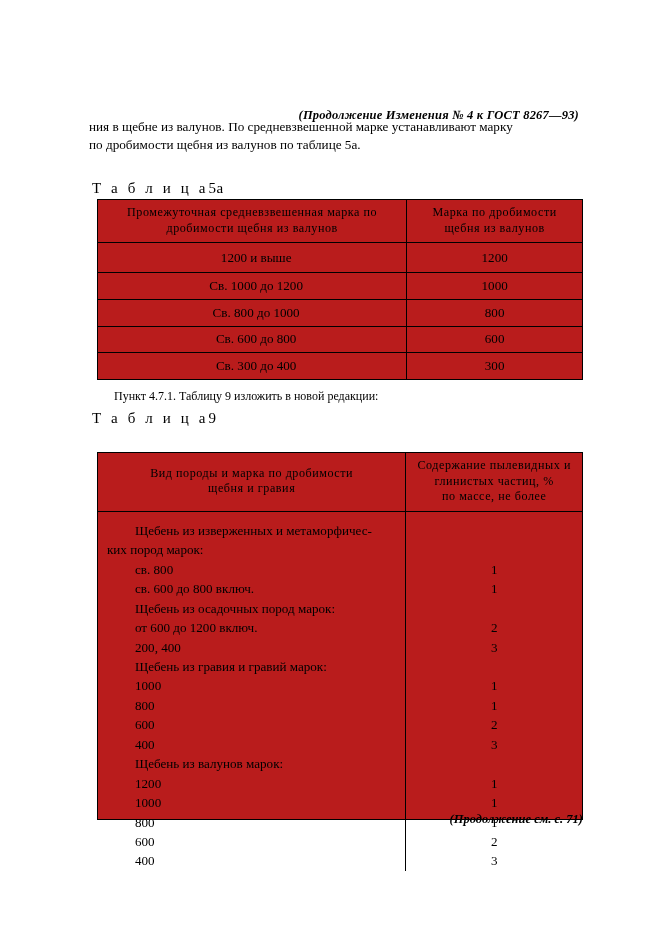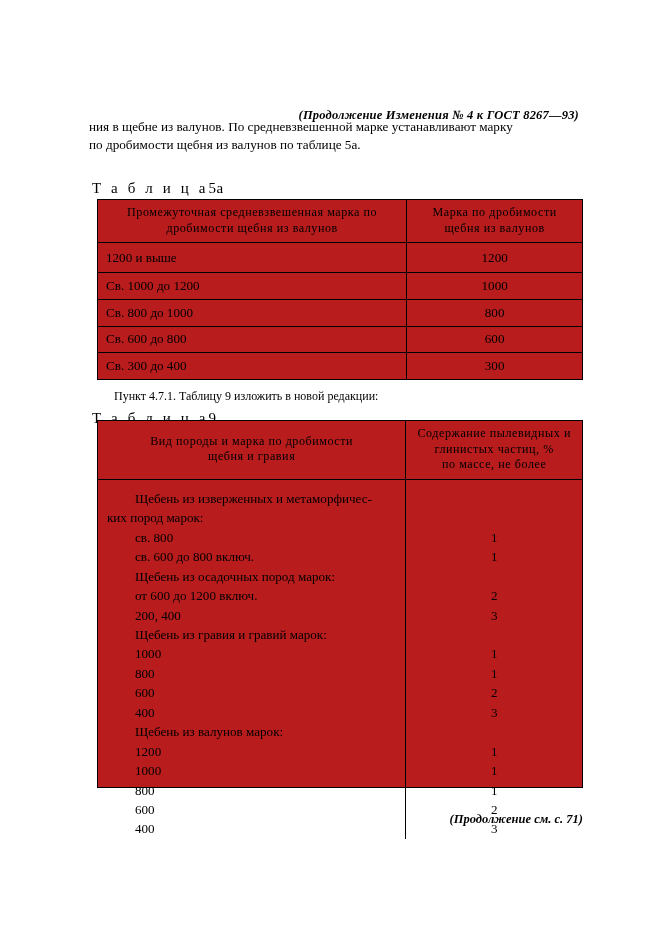"1200 и выше" #table-5a td.c-left { text-align: left -> center }
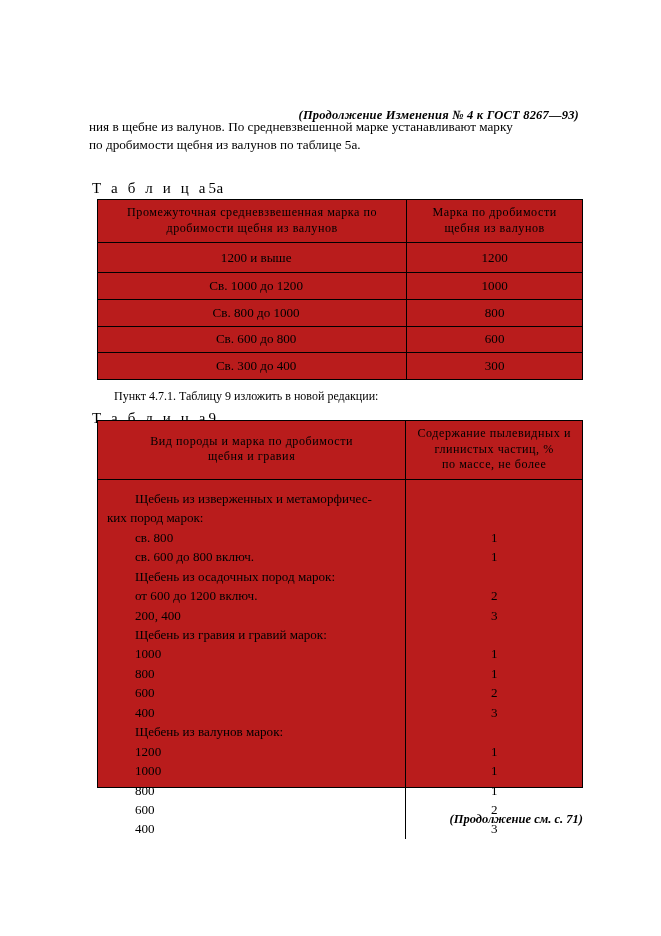"Вид породы и марка по" #table-9 { top: 420px -> 452px }
